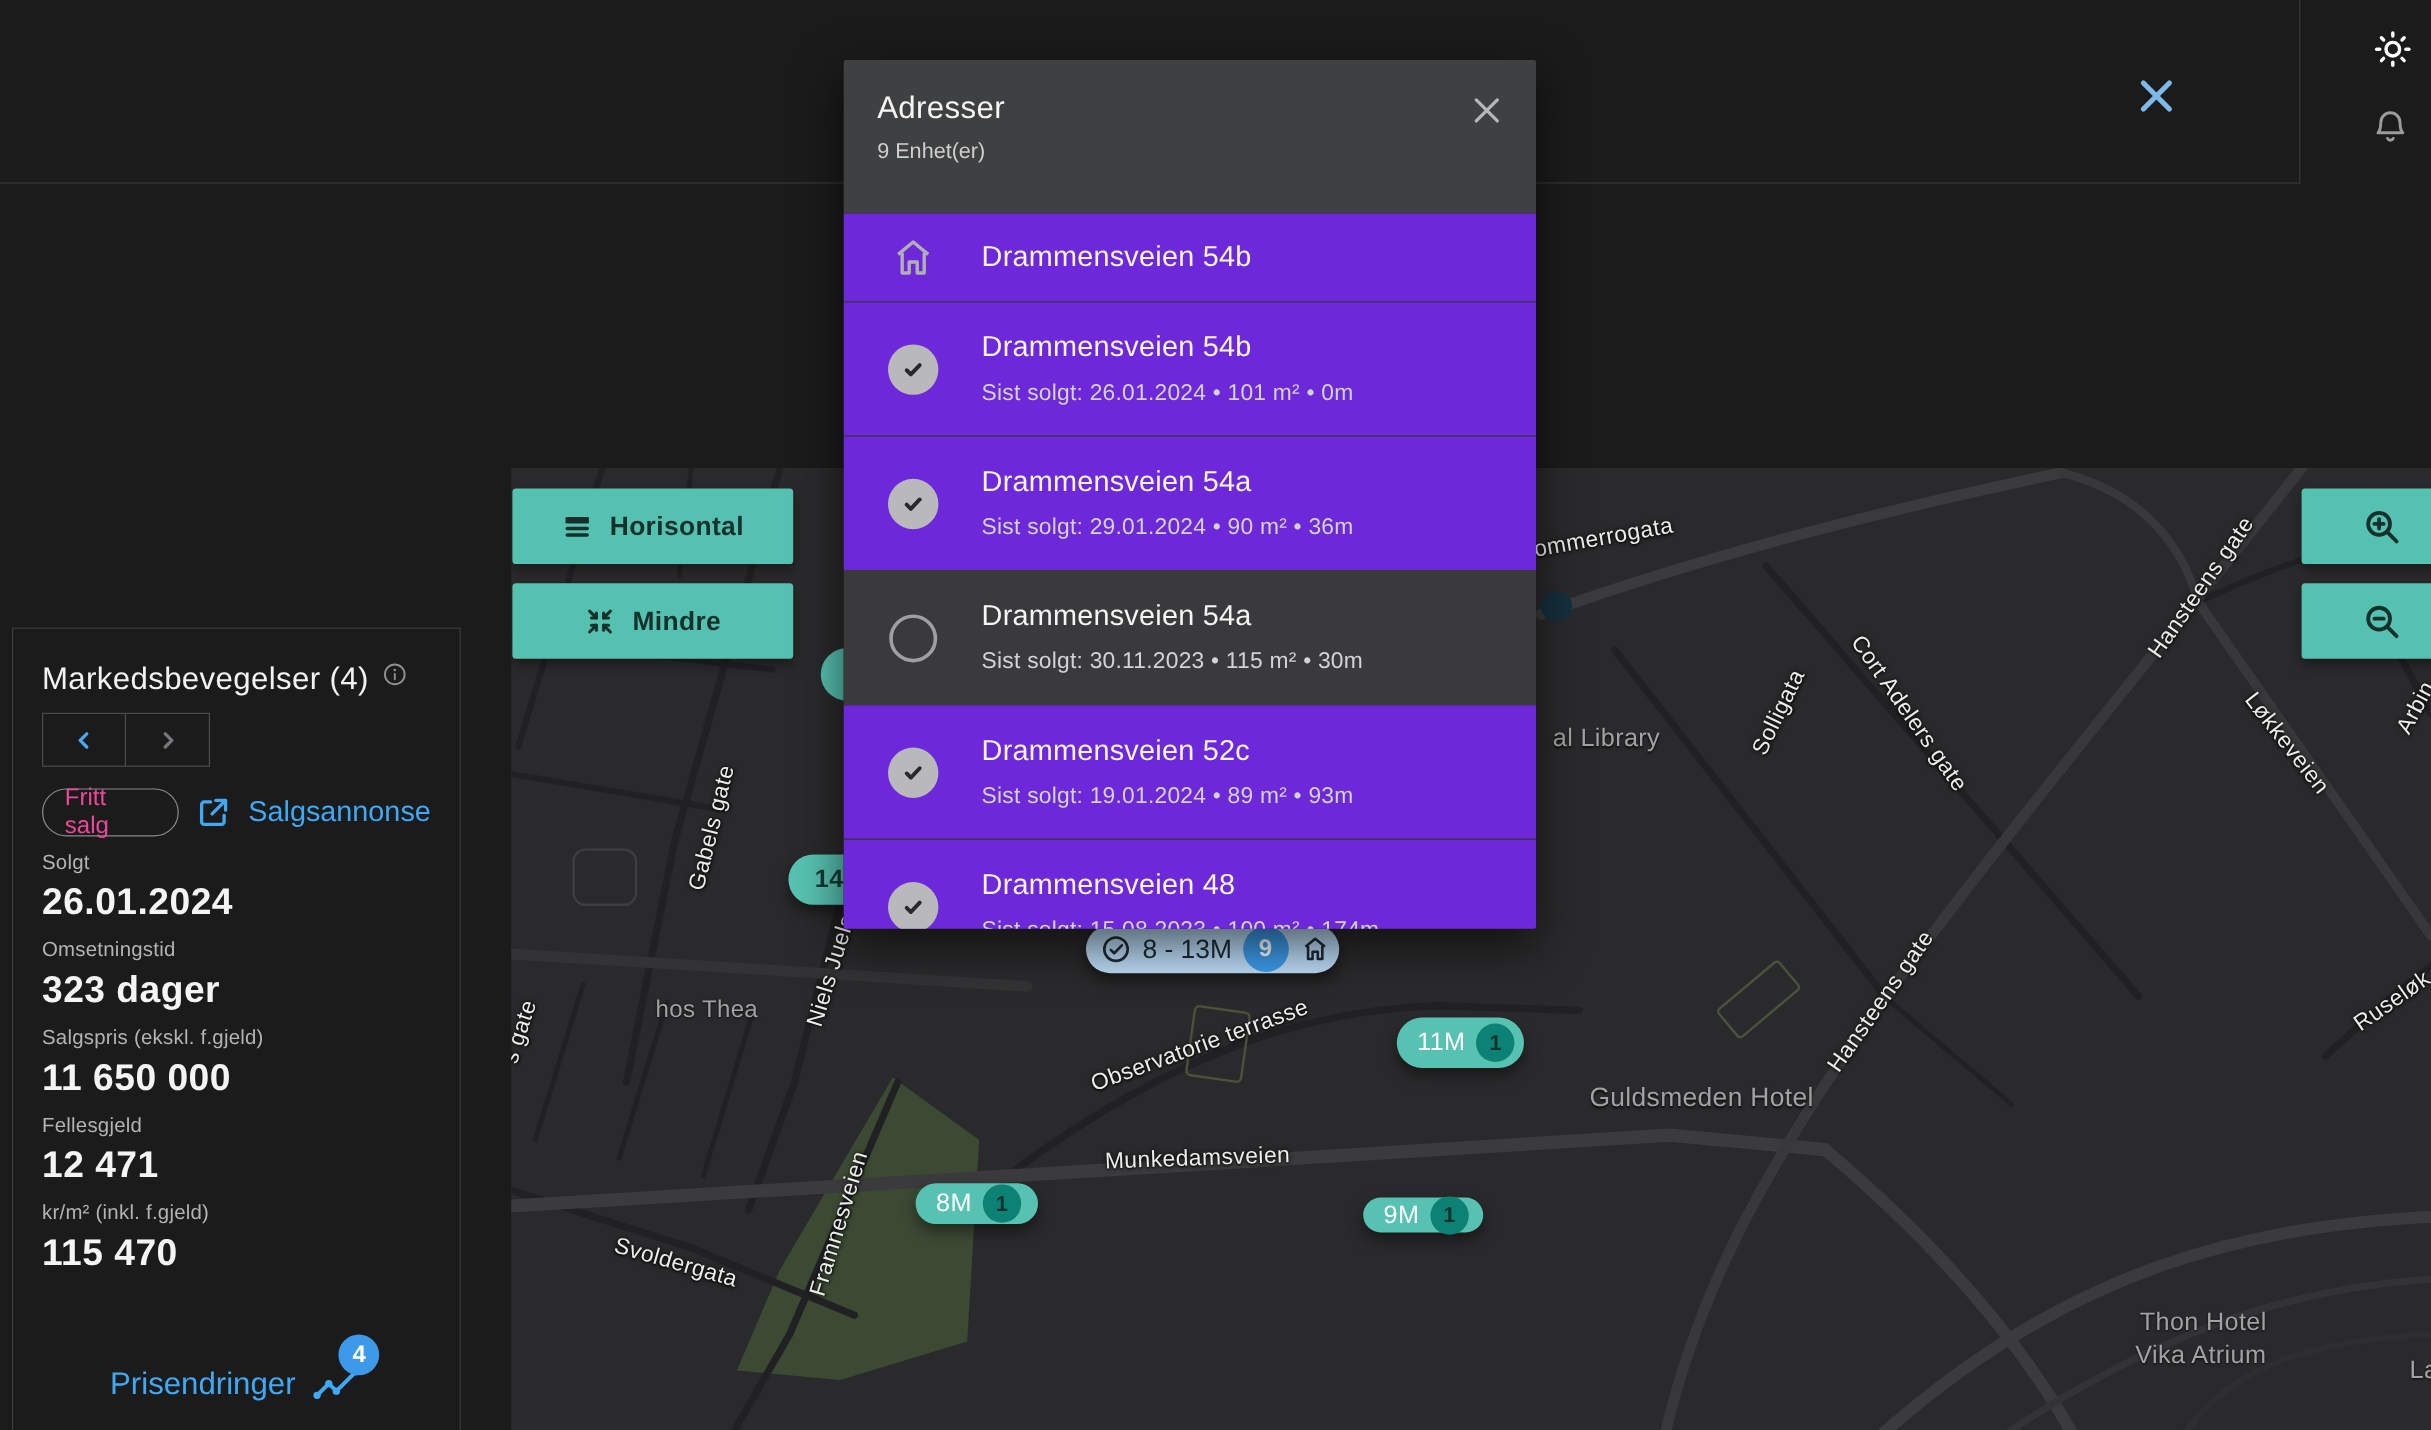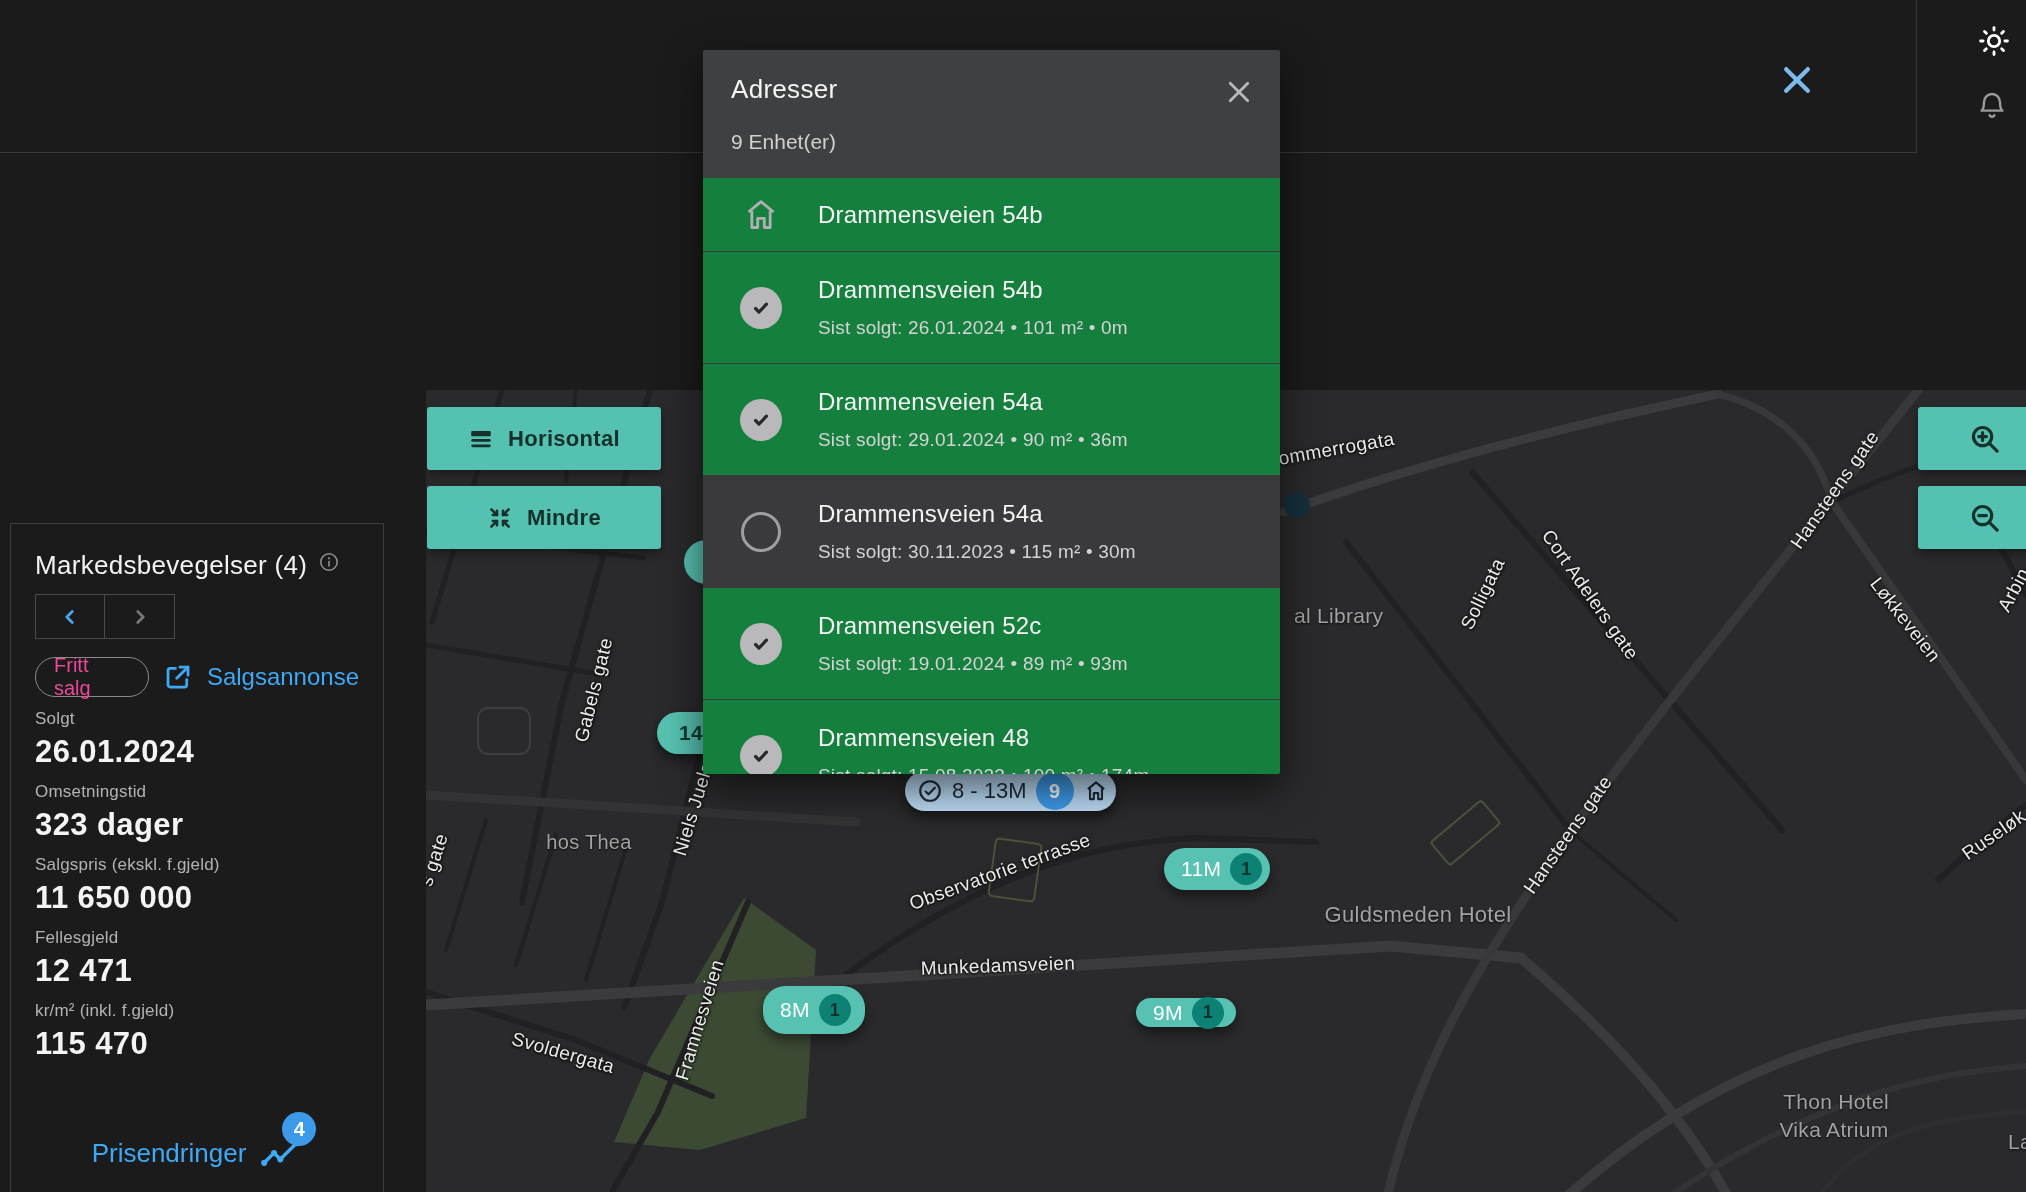"9 Enhet(er)" .modal-sub { font-size: 21px -> 18px; margin-top: 25px -> 11px }
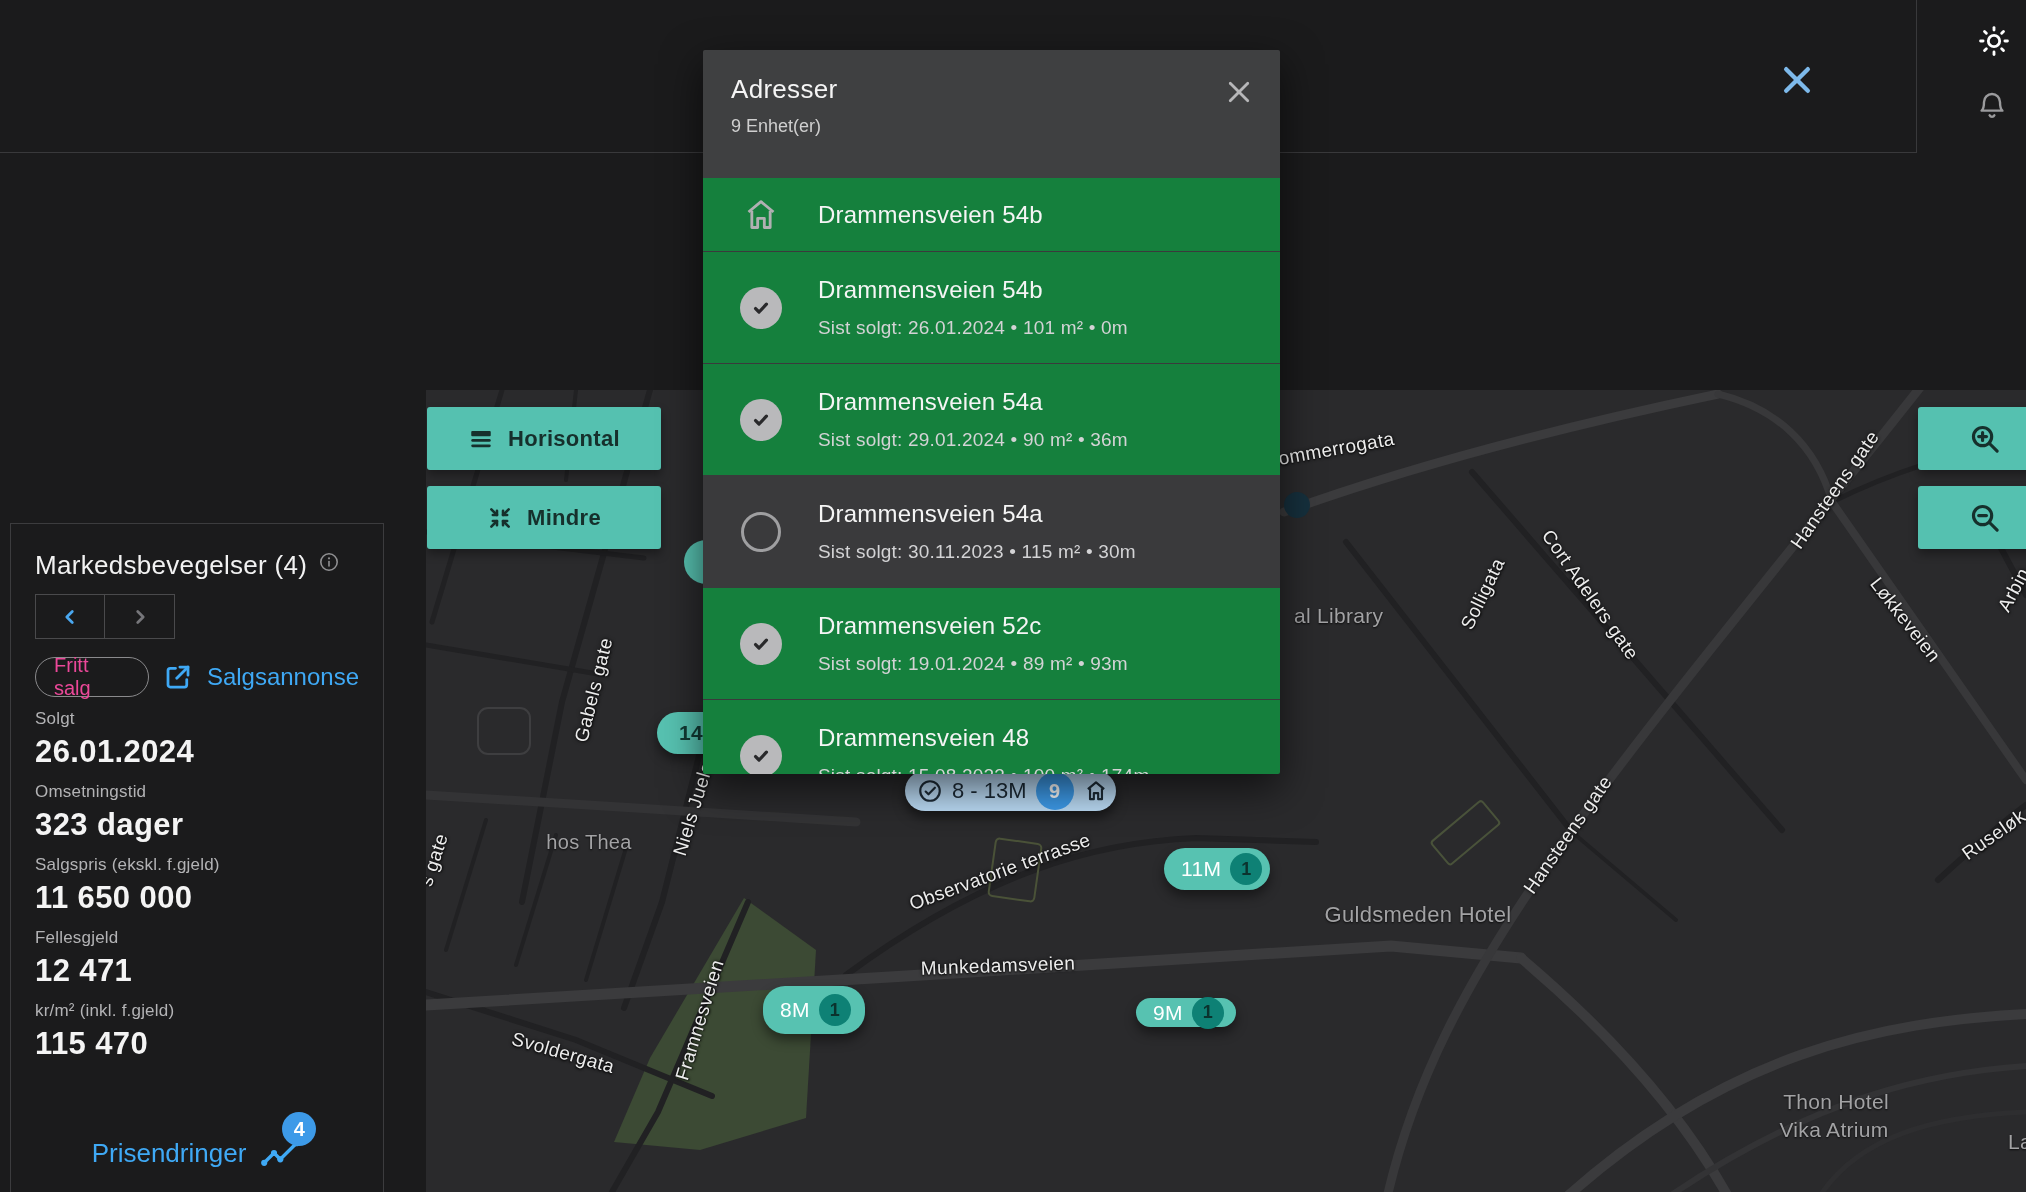"Drammensveien 54b" .addr-row { background: #15803d -> #6d28d9 }
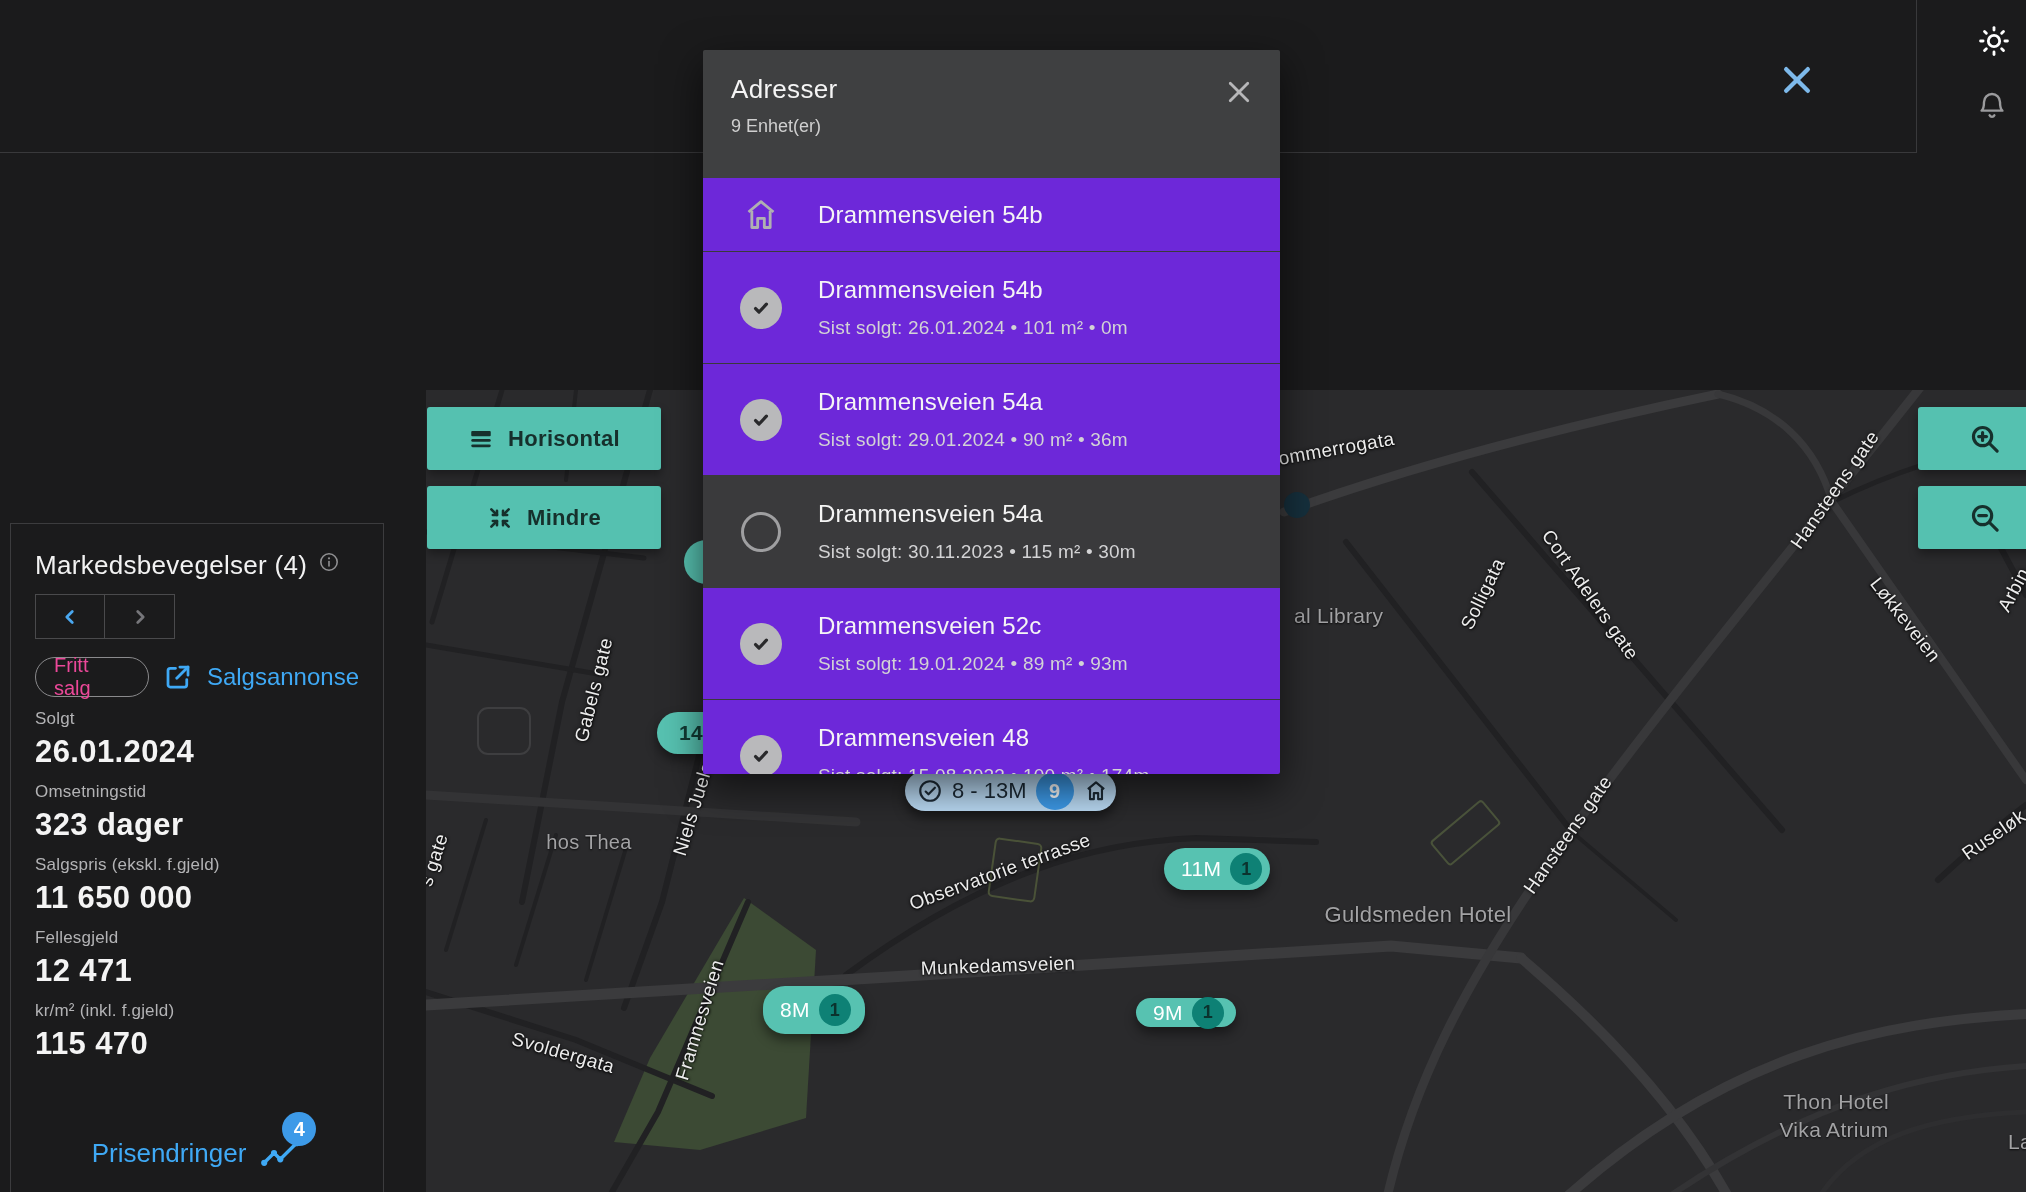"8M" div.cluster-pill { height: 48px -> 34px }
